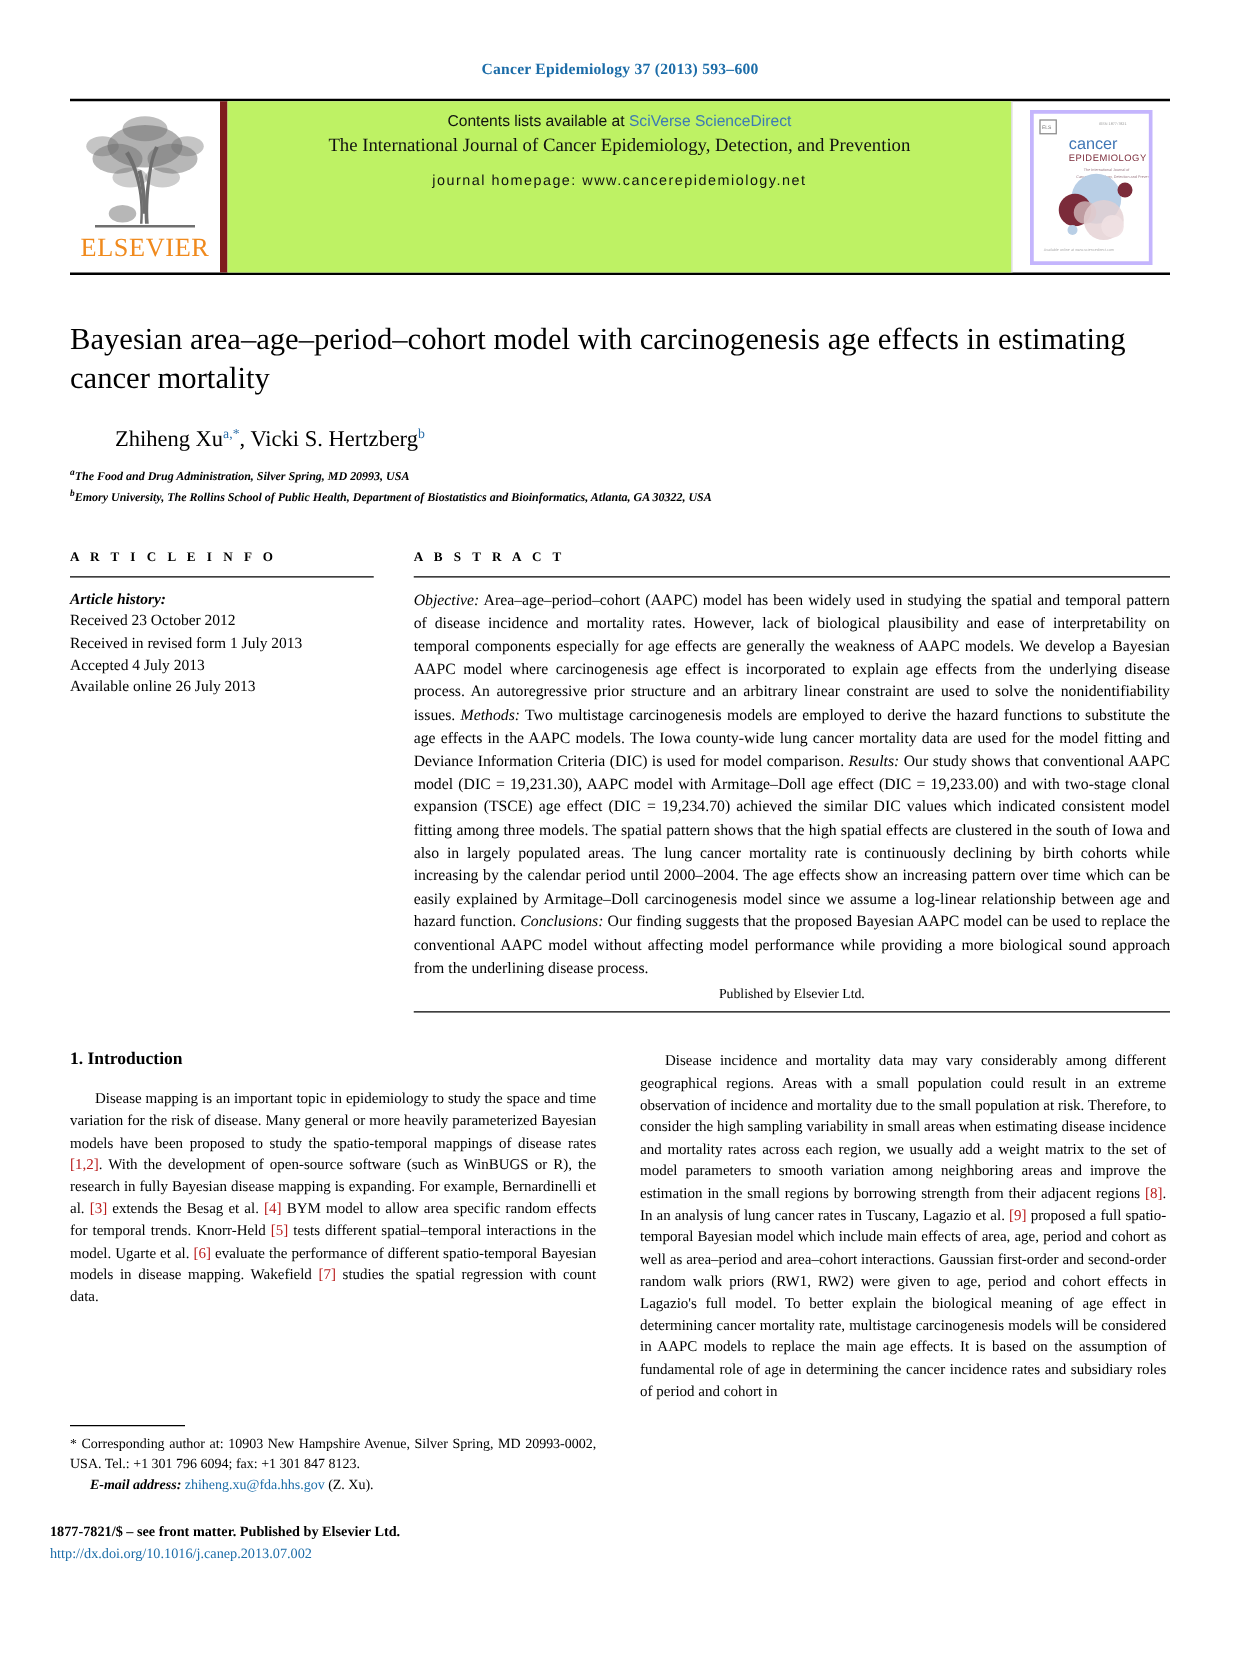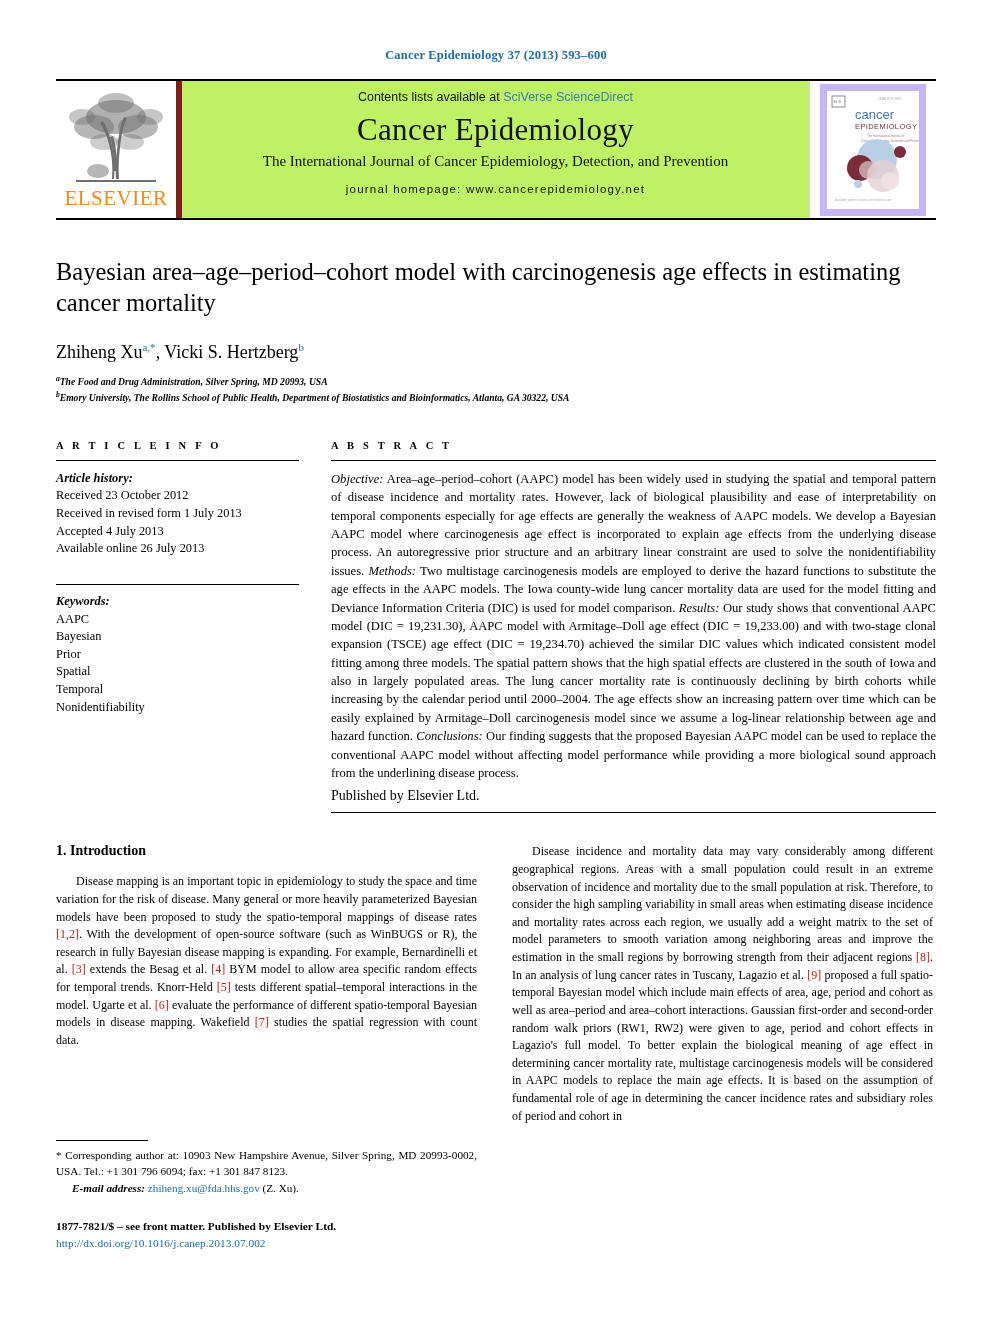"Cancer Epidemiology" div.journal-title { html: <div>Cancer Epidemiology</div> -> none }
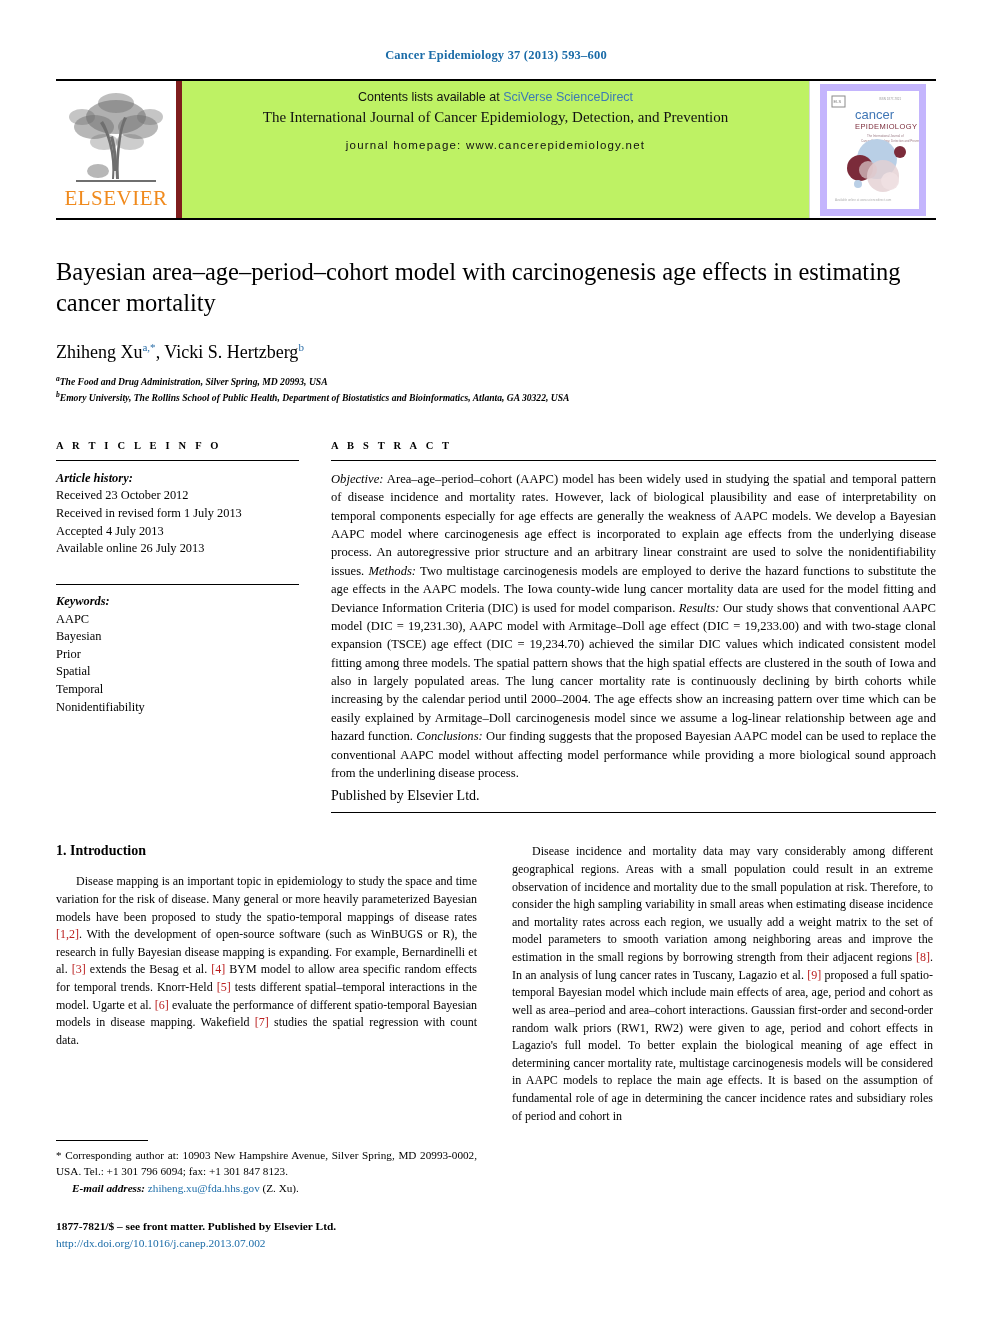"cancer" .cover-thumb { border: 7px solid #c4b5fd -> 3px solid #c4b5fd }
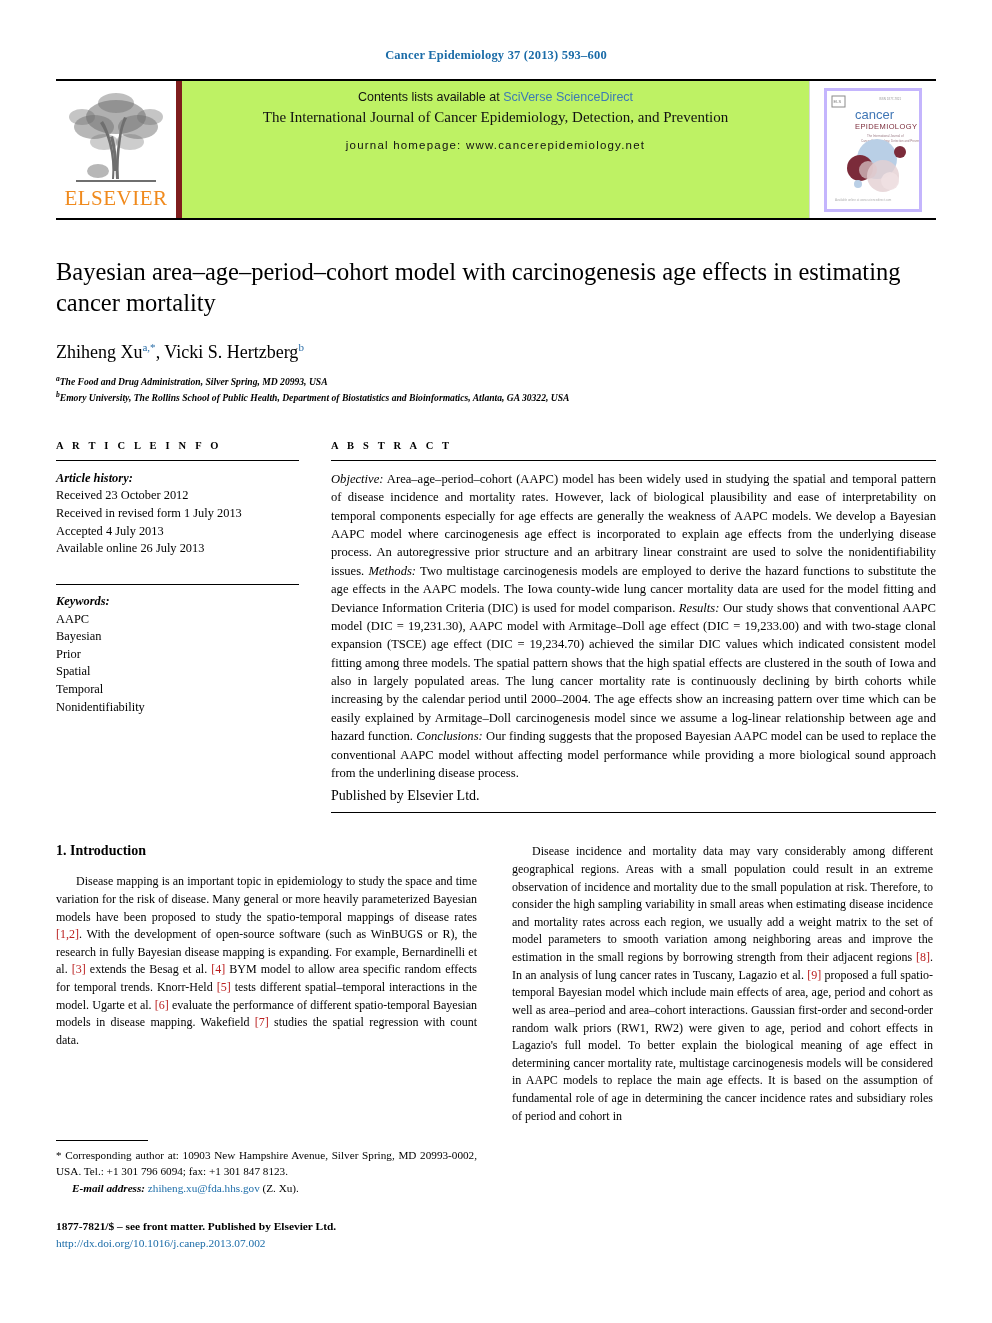"Zhiheng Xua,*, Vicki S. Hertzbergb" .authors { margin-left: none -> 36px }
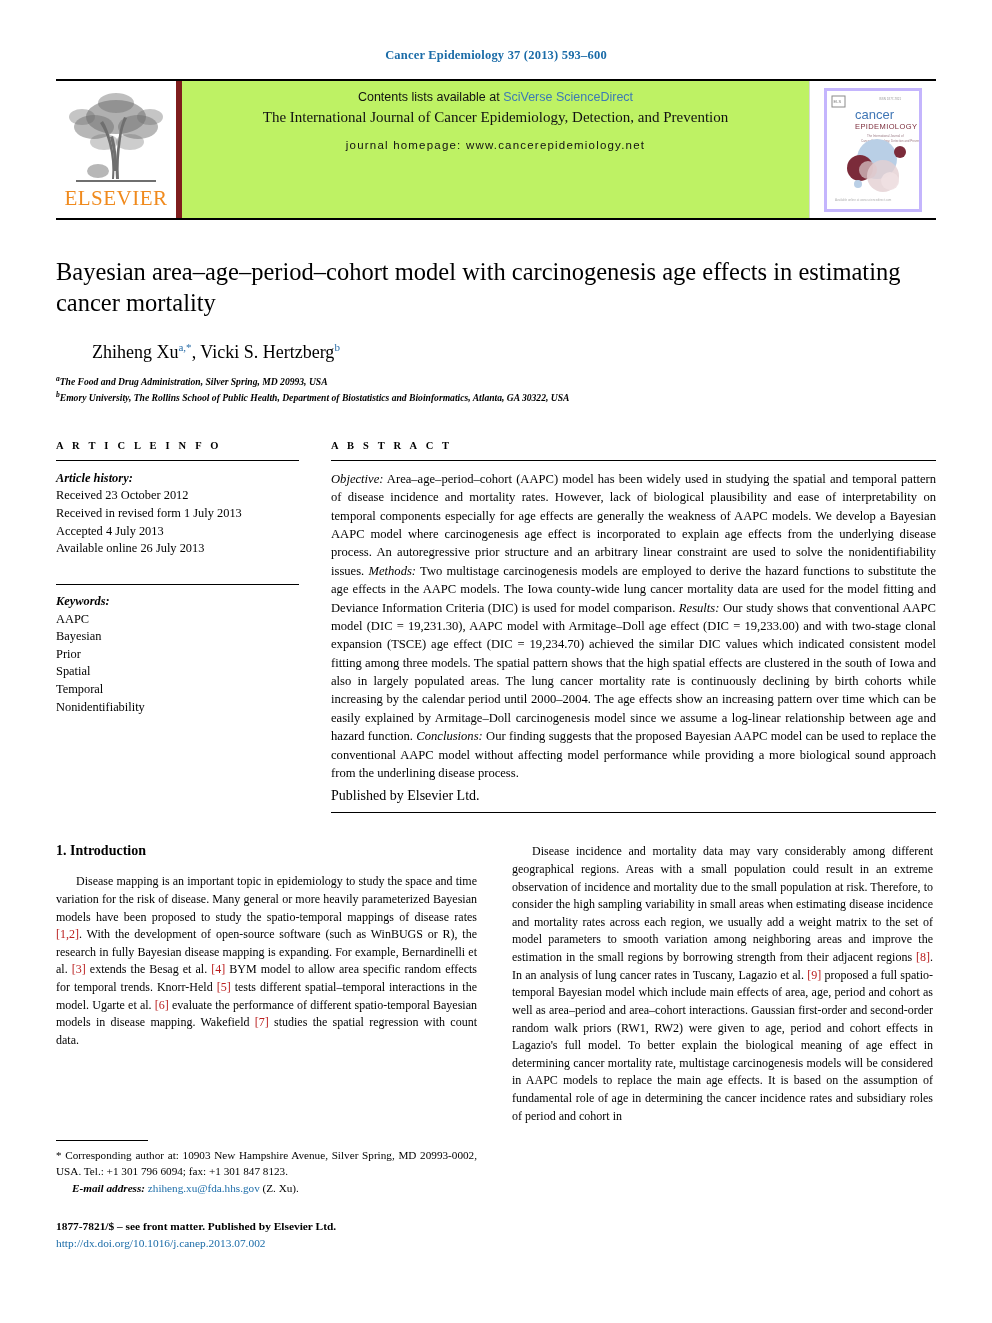"Keywords:" div.kw-block { html: <div> <div></div> <div>Keywords:</div> <div>AAPC</div> <div>Bayesian</div> <div>Prior</div> <div>Spatial</div> <div>Temporal</div> <div>Nonidentifiability</div> </div> -> none }
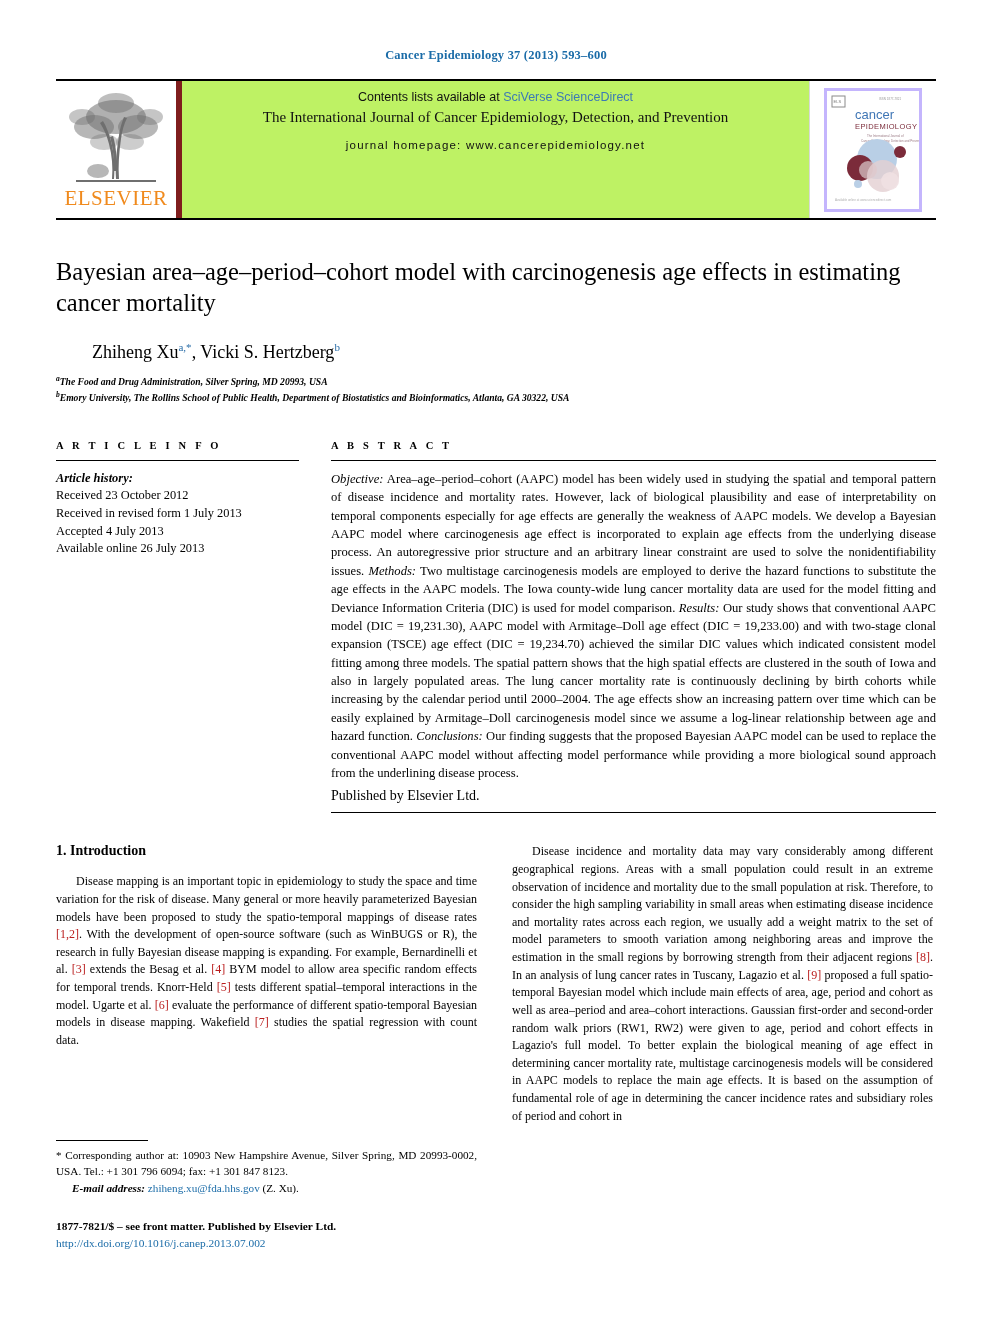"Published by Elsevier Ltd." .pub-by { font-size: 14px -> 11px; text-align: left -> center }
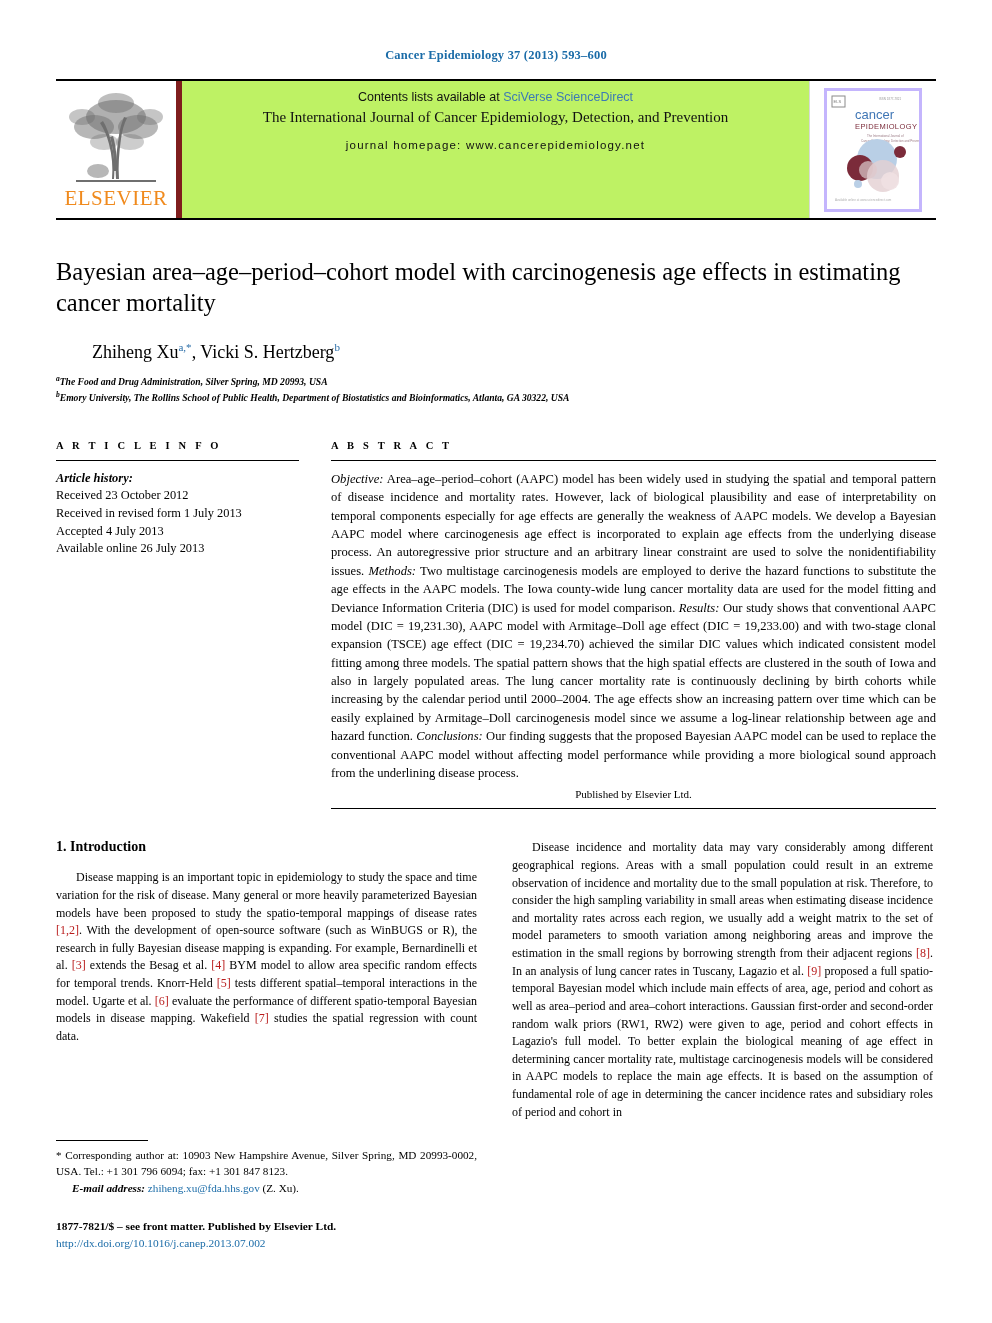"1877-7821/$ – see front matter." .colophon { left: 56px -> 40px }
